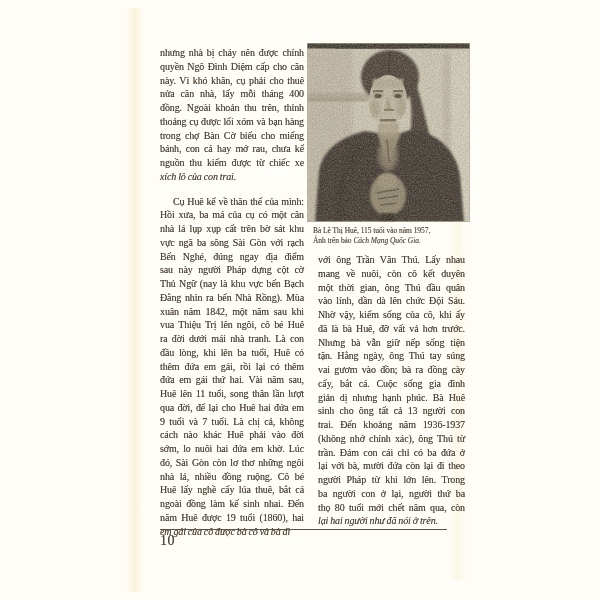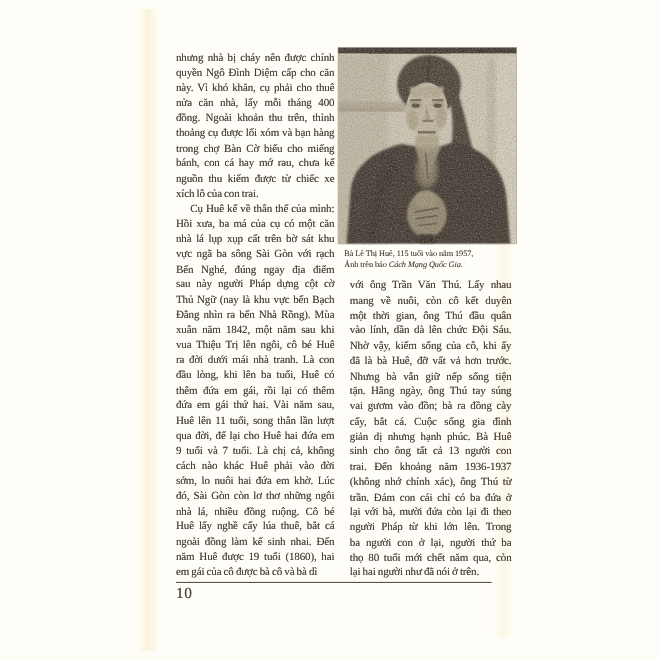"xích lô của con trai." .line.para-end { font-style: none -> italic }
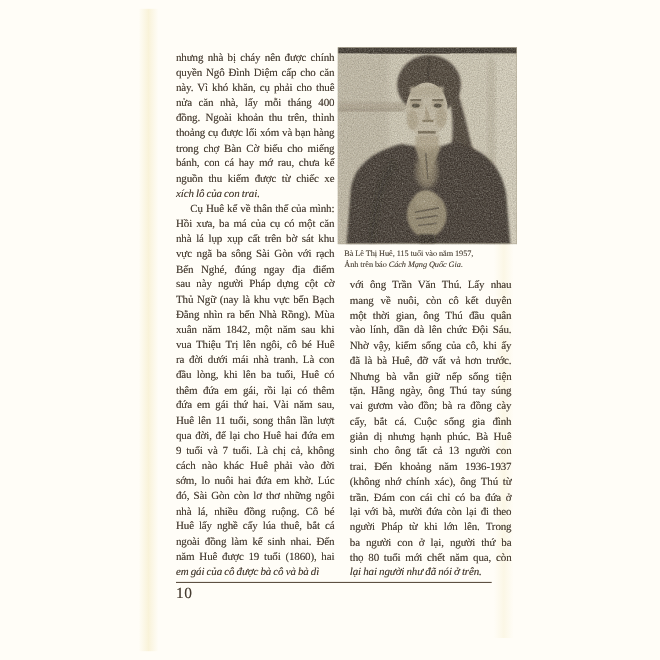"Cụ Huê kể về thân" .line.indent { margin-top: none -> 11px }
